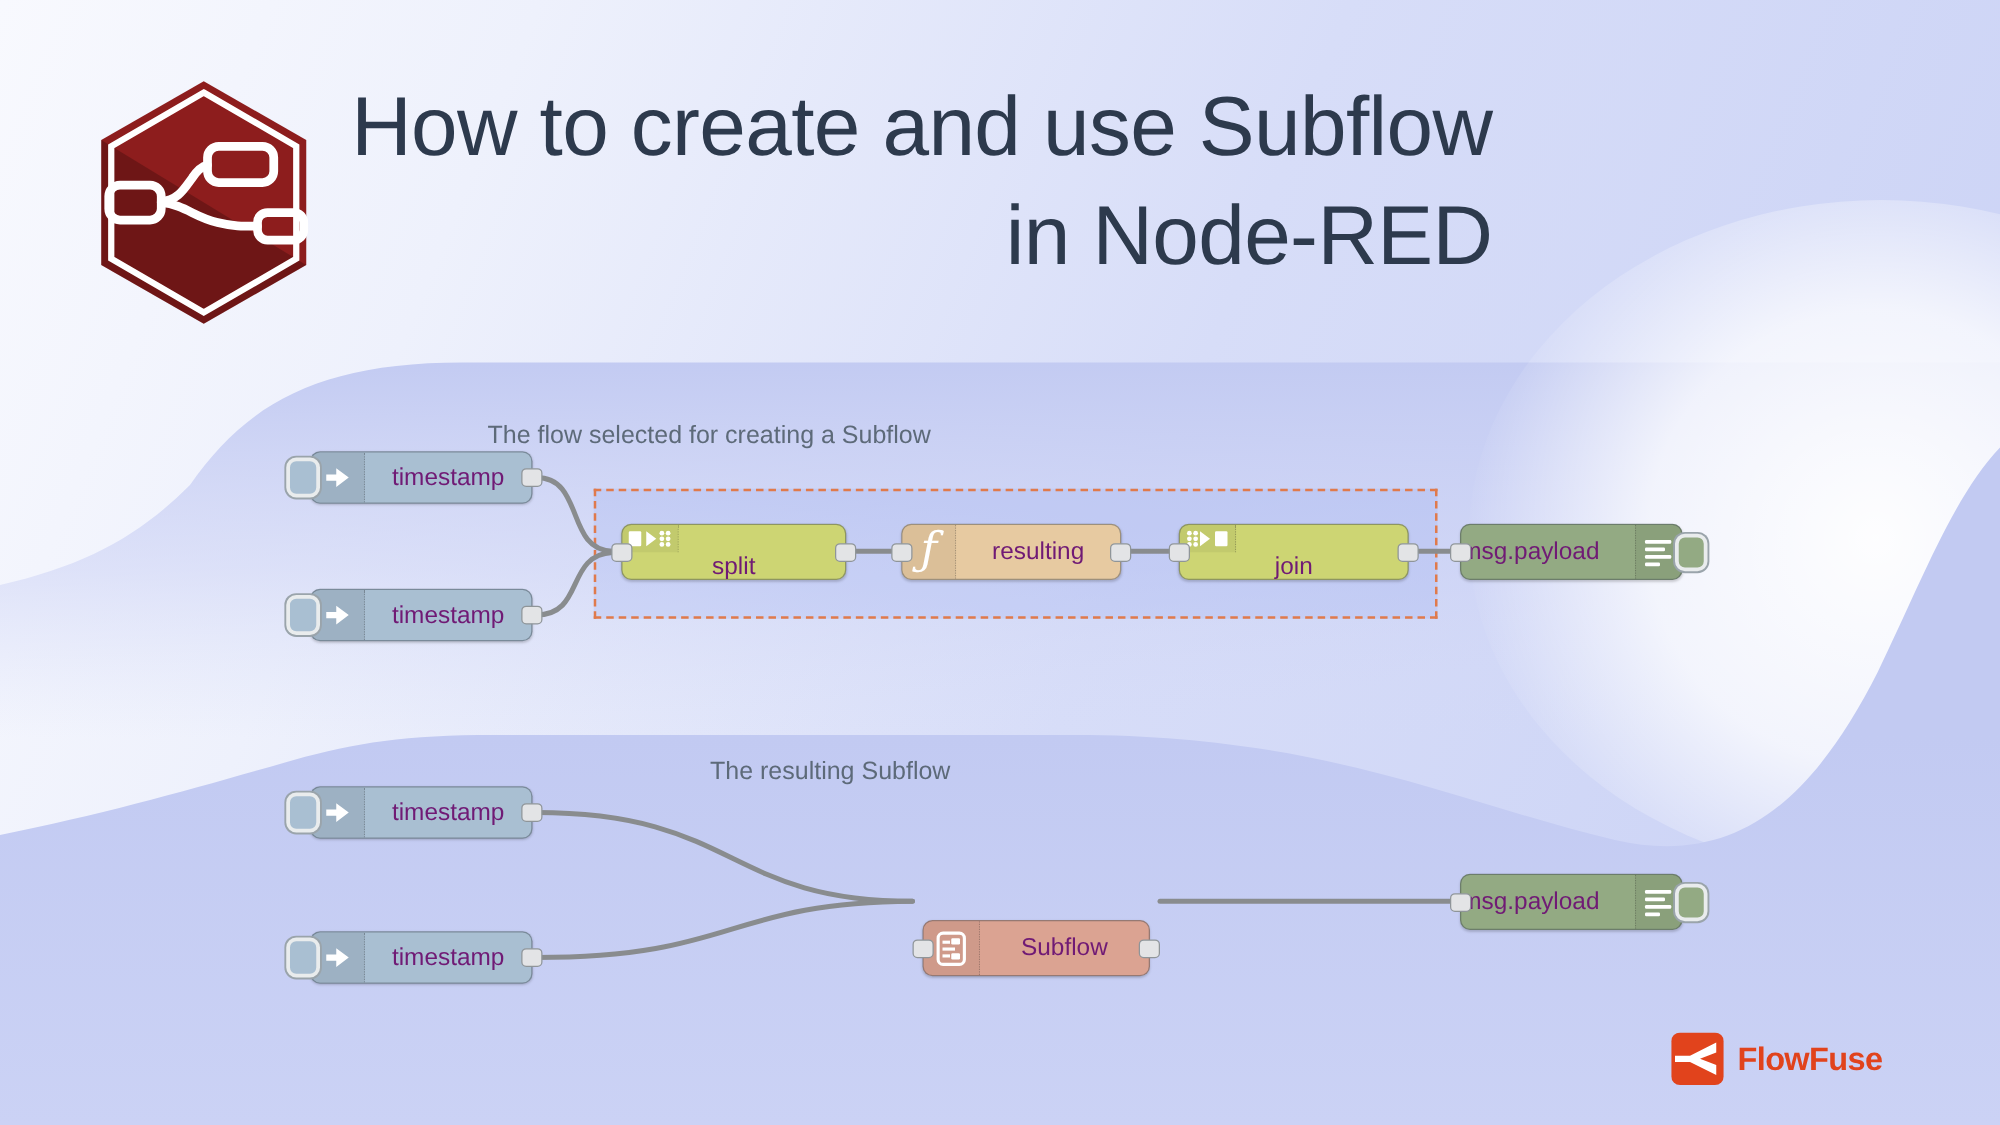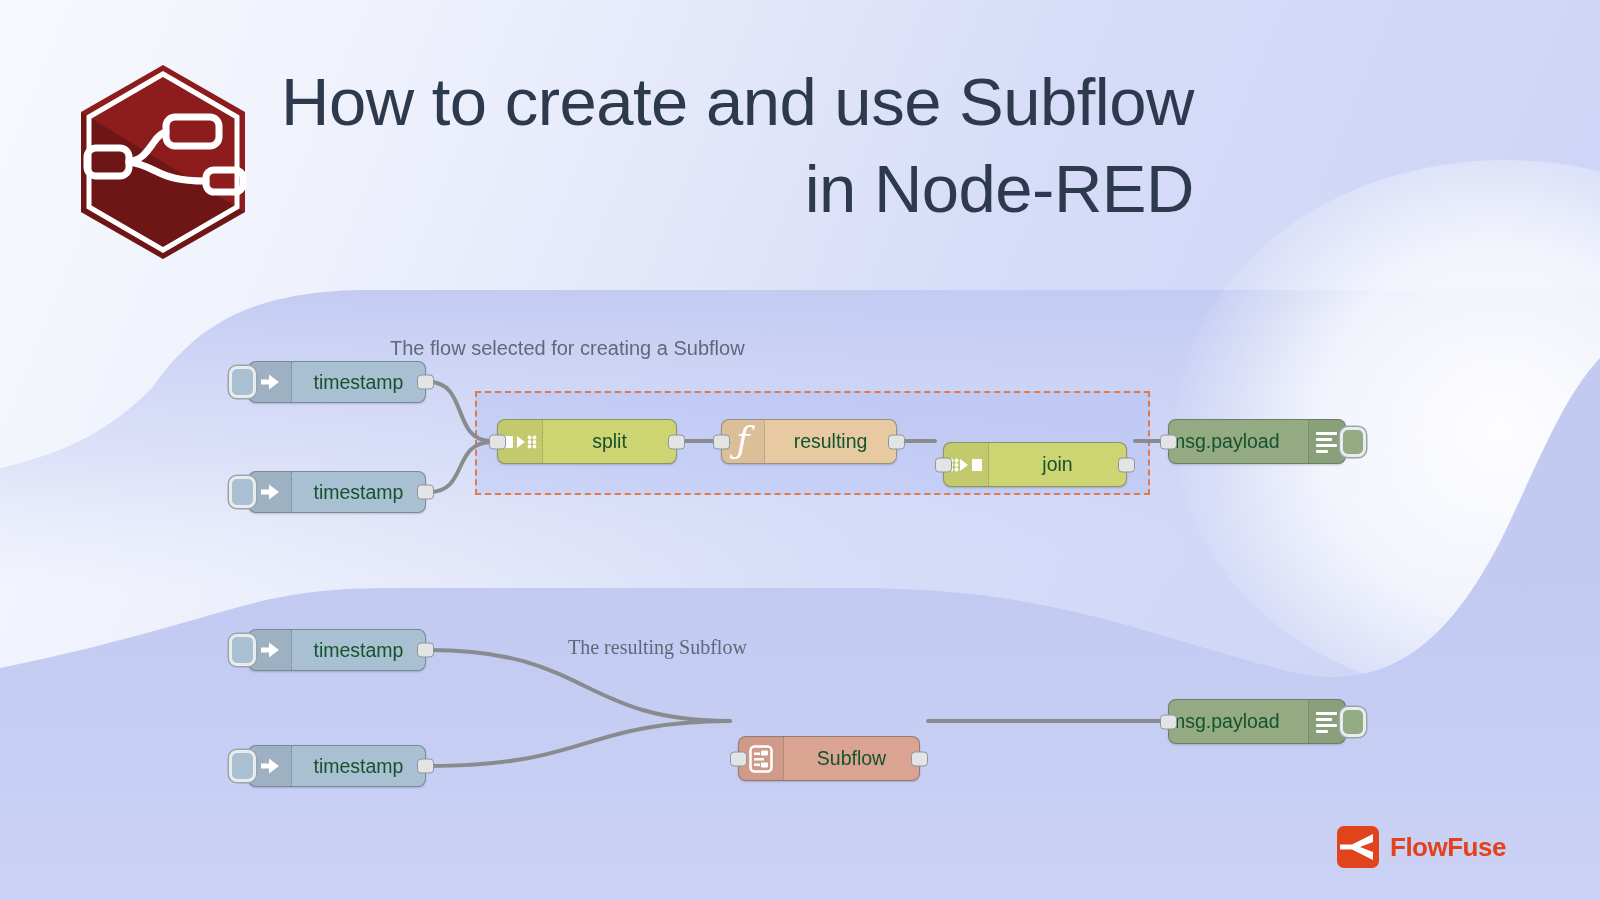"timestamp" .node .node-label { color: #14532d -> #701a75 }
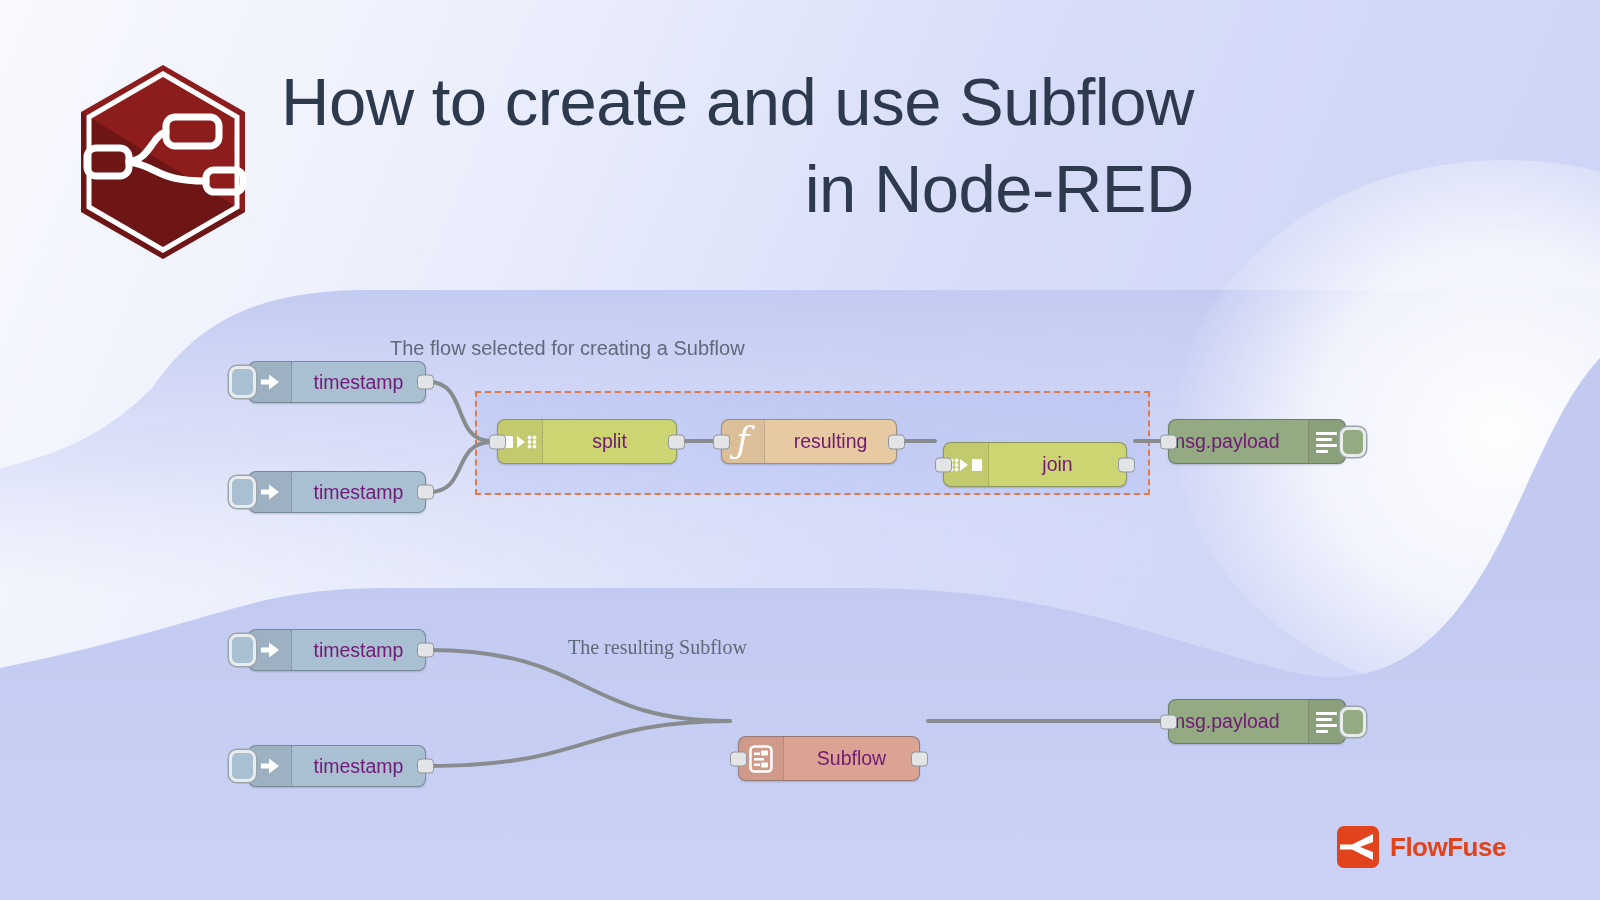"split" .splitjoin-node { flex-direction: none -> column }
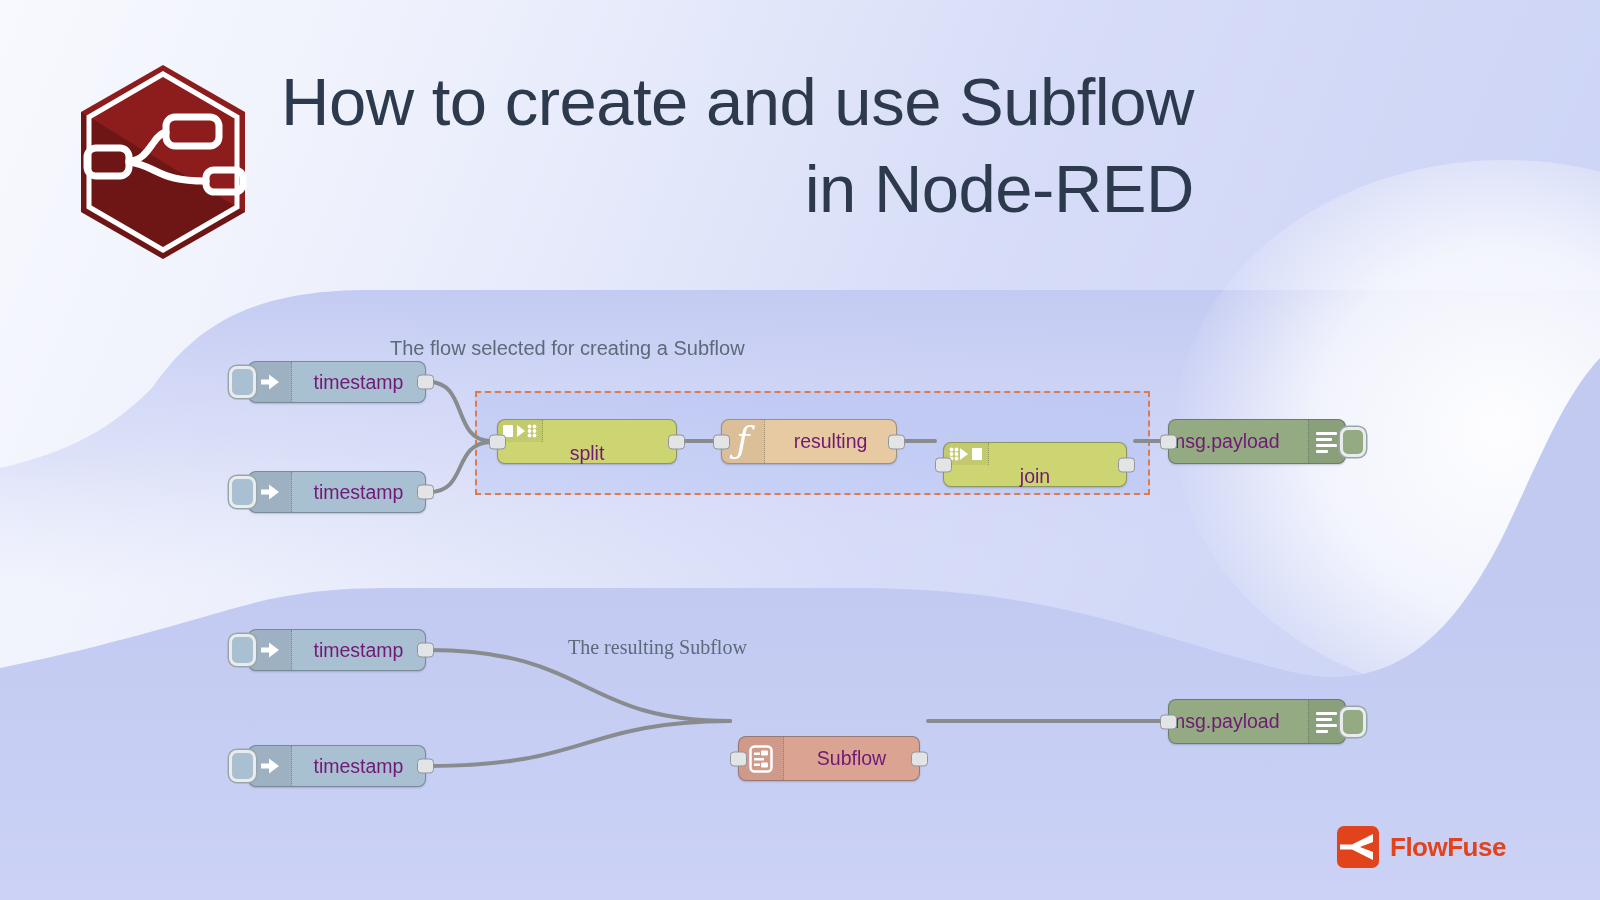"join" div.node { top: 442px -> 419px }
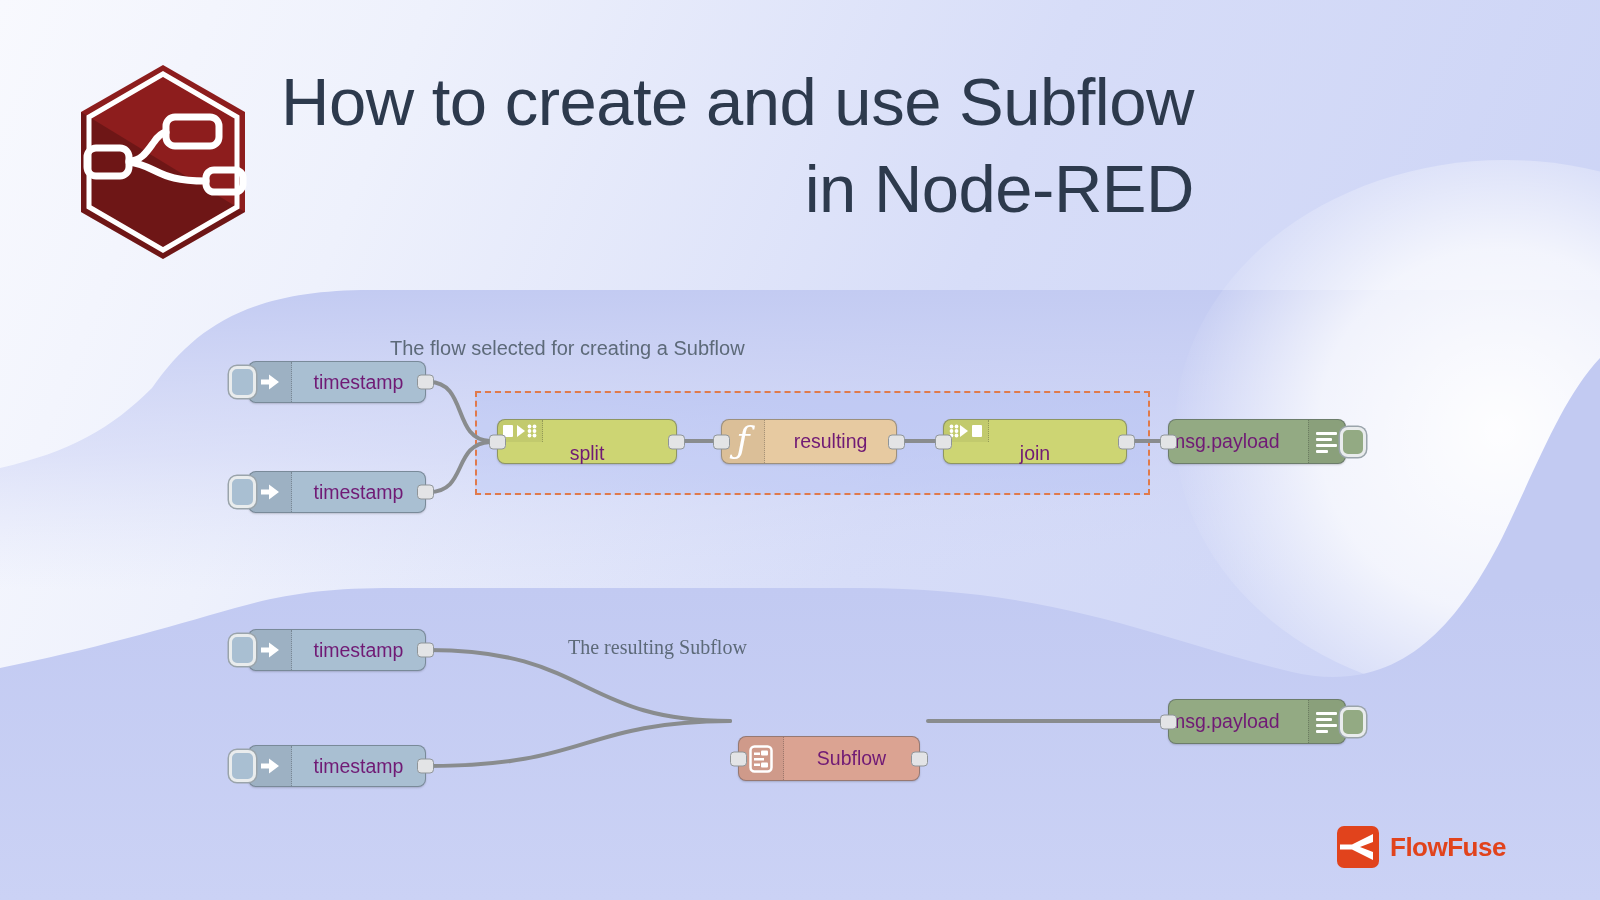"The resulting Subflow" div.caption { font-family: Liberation Serif, serif -> none; top: 636px -> 606px }
